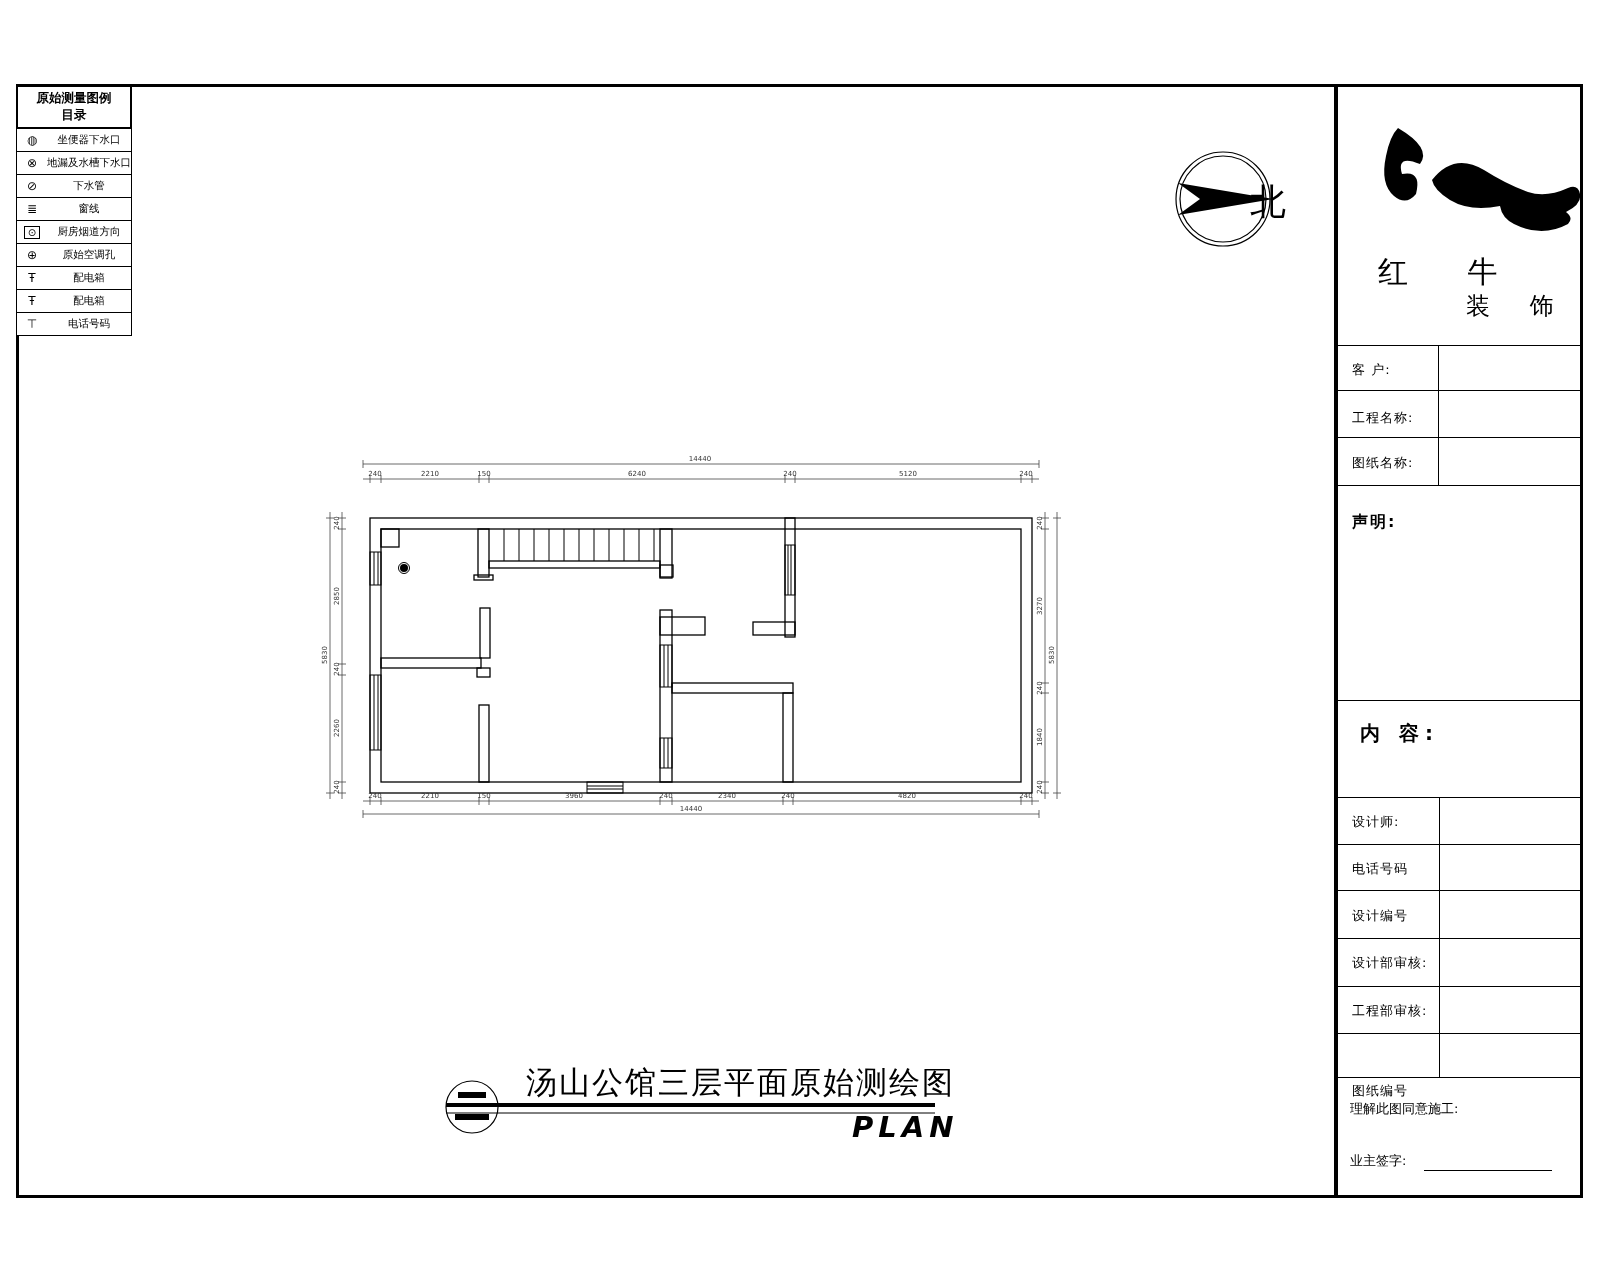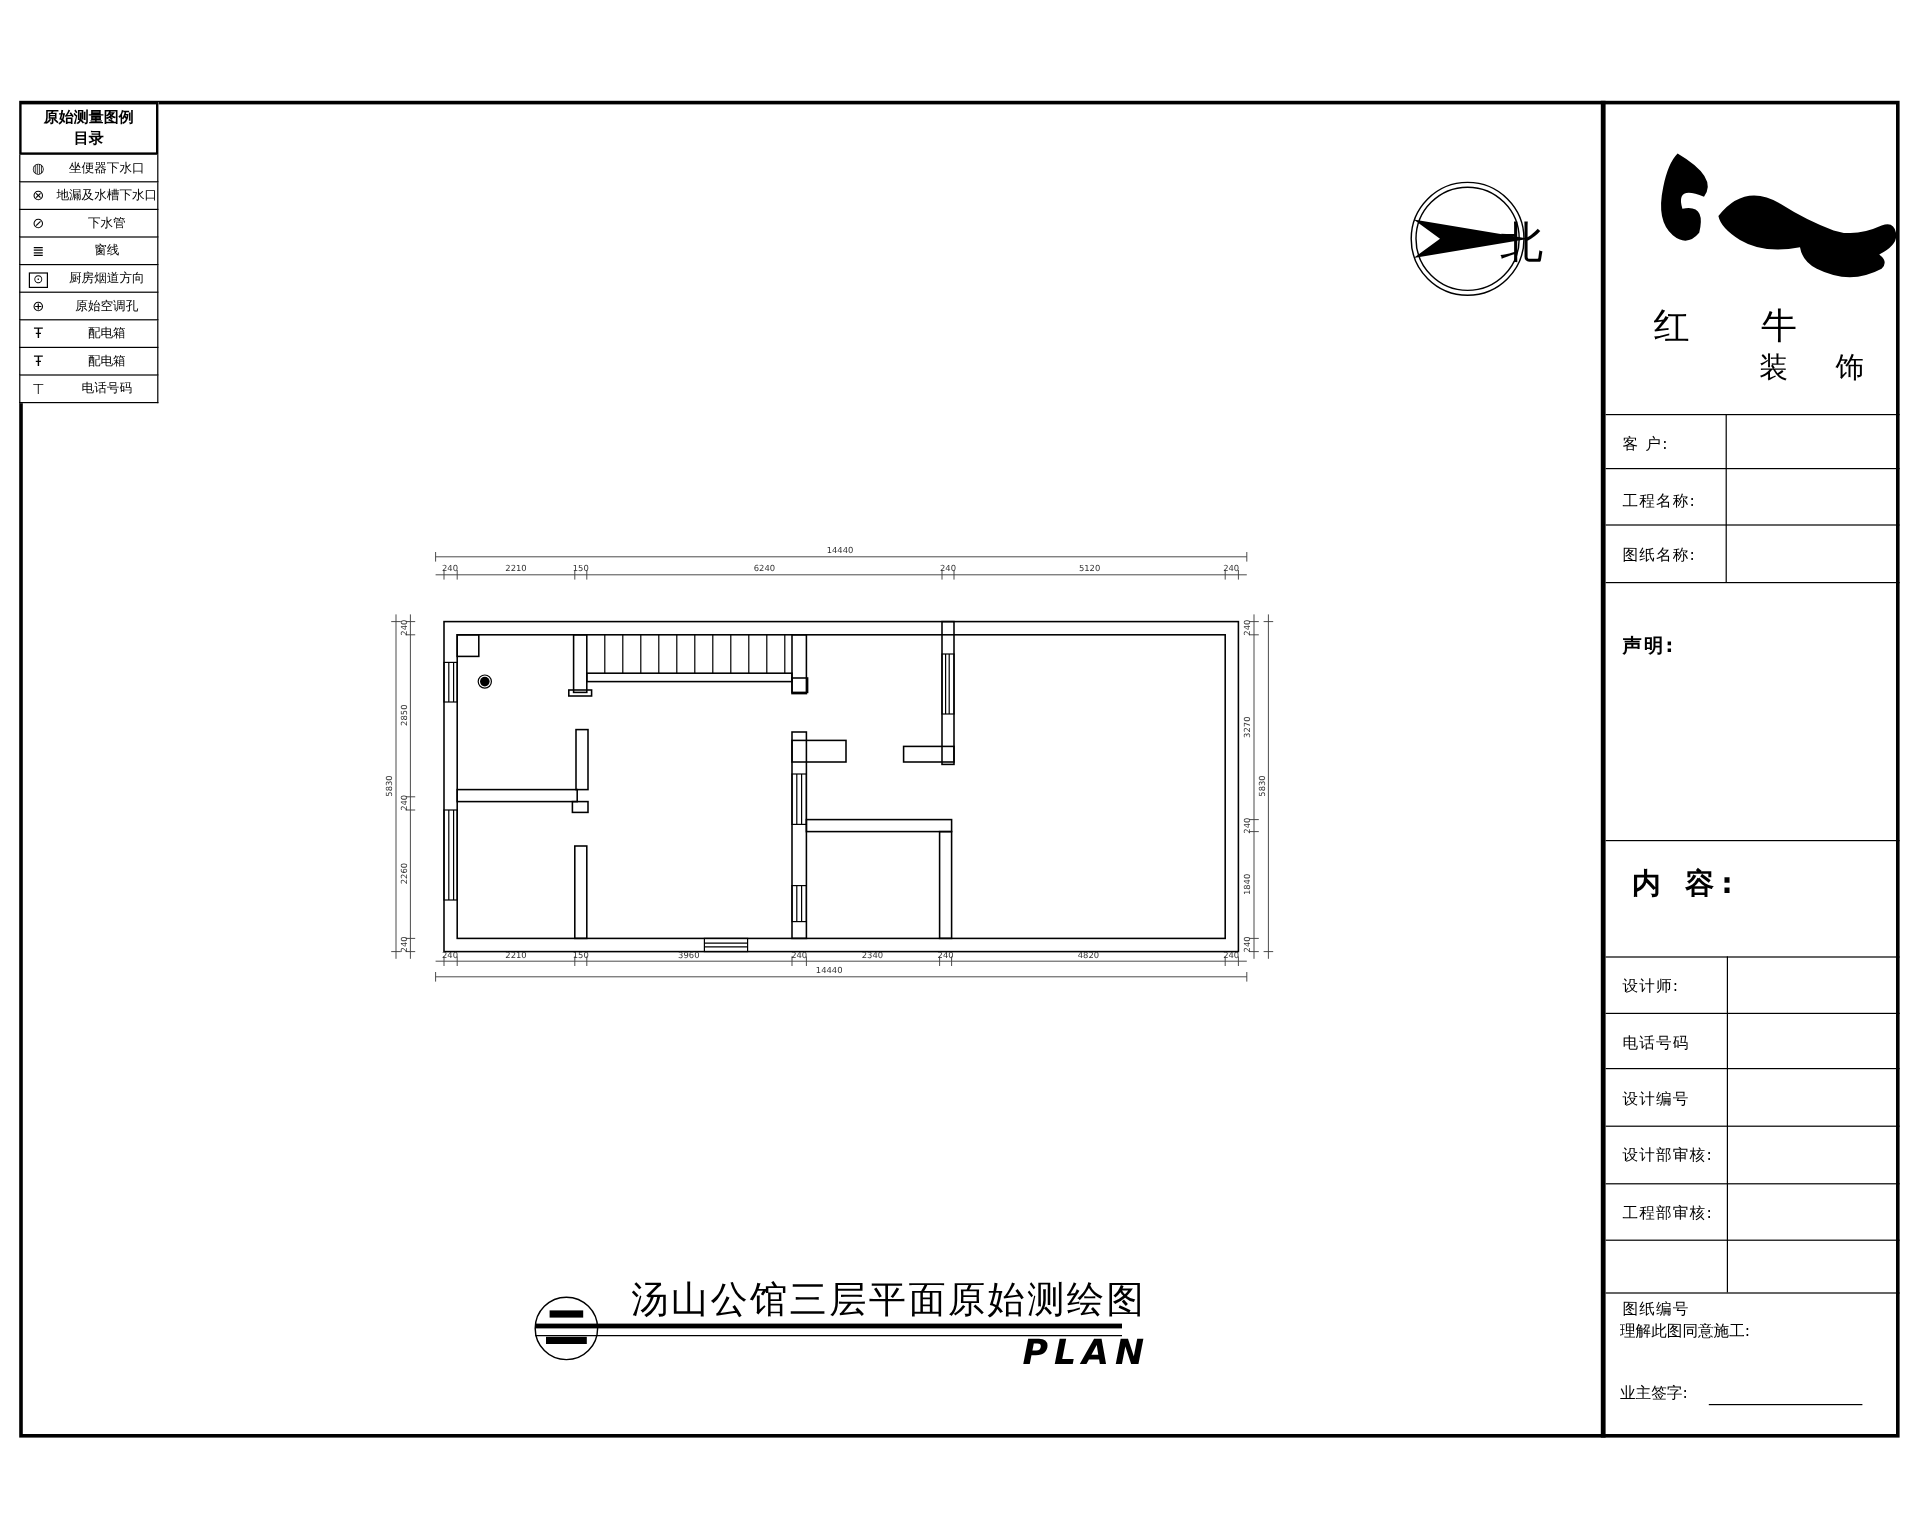"声明:" .statement-title { margin-top: 16px -> none }
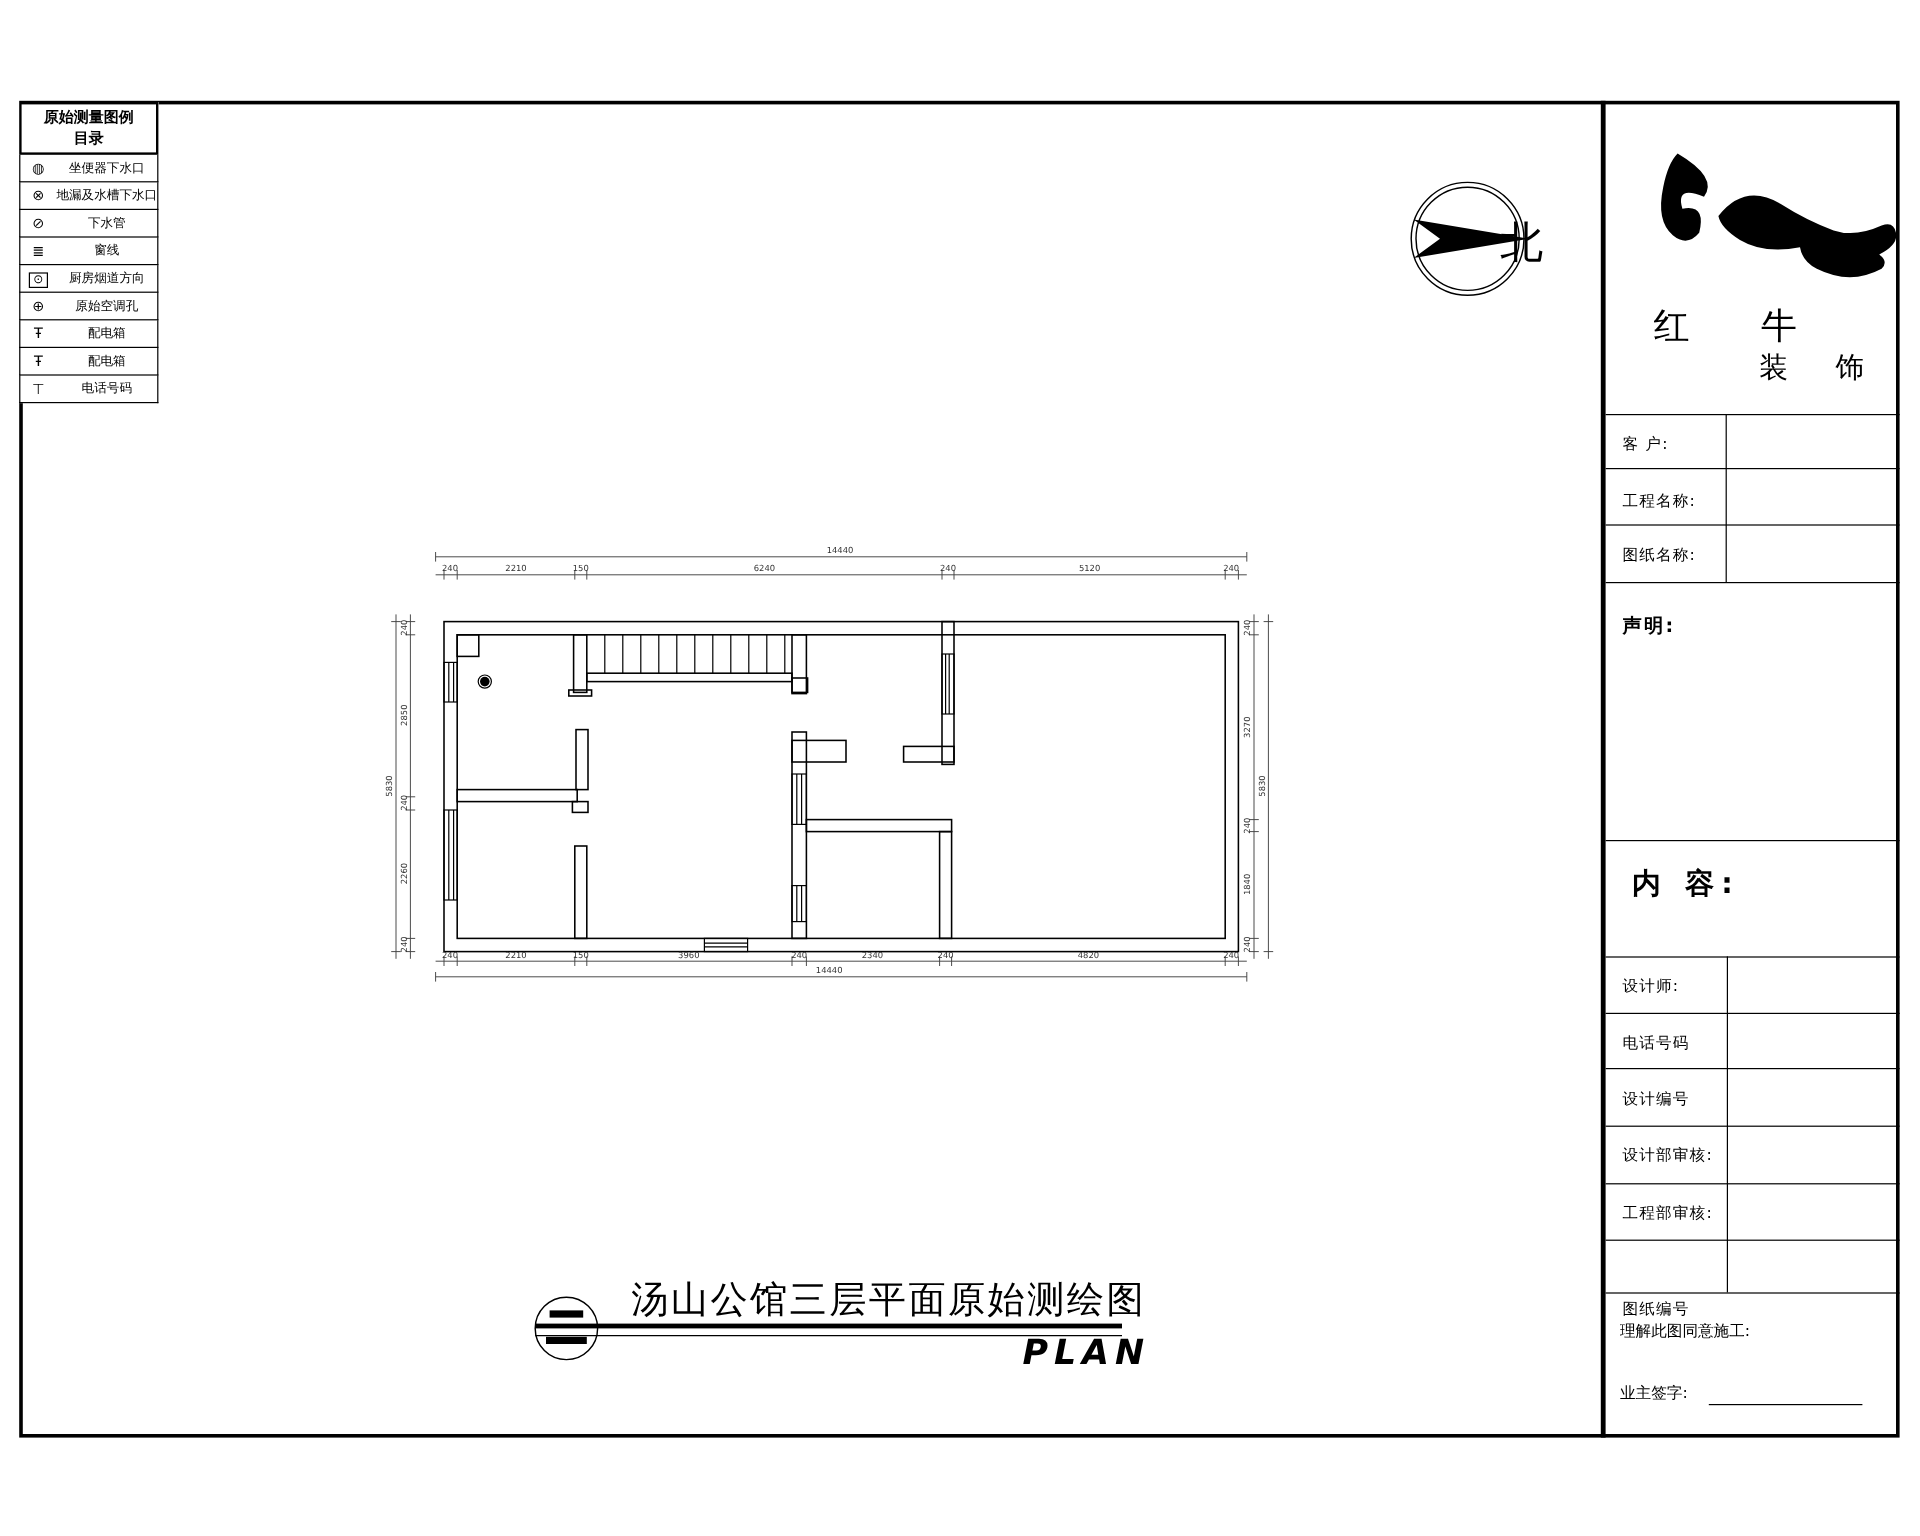"内 容:" .content-label { font-size: 24px -> 20px }
